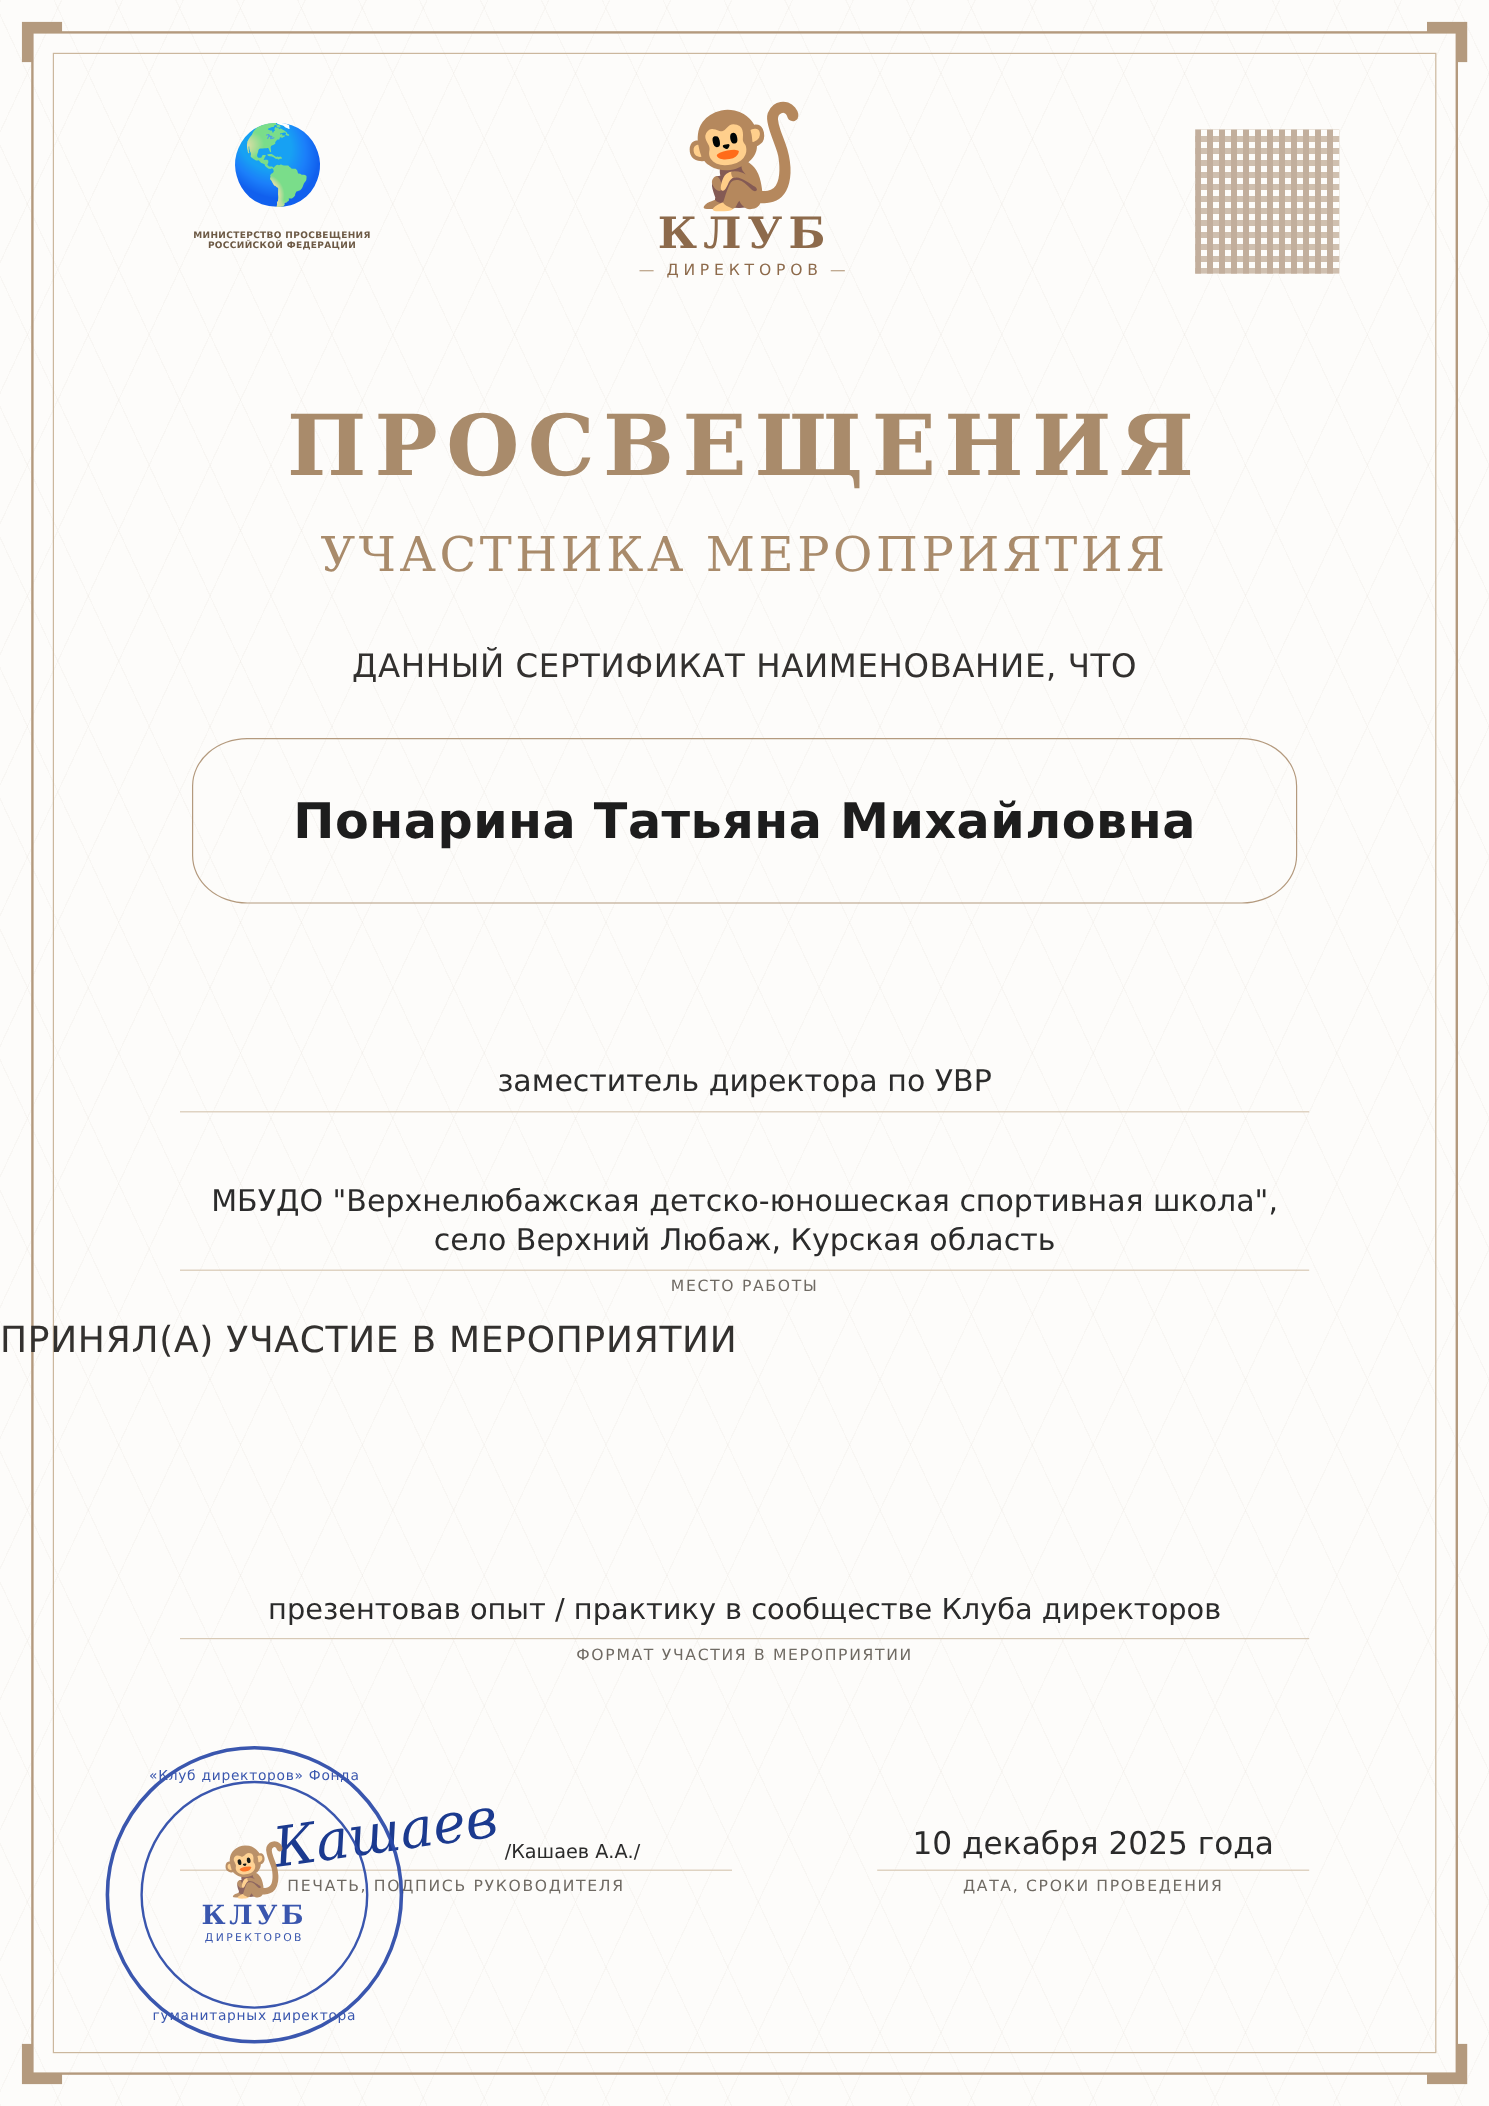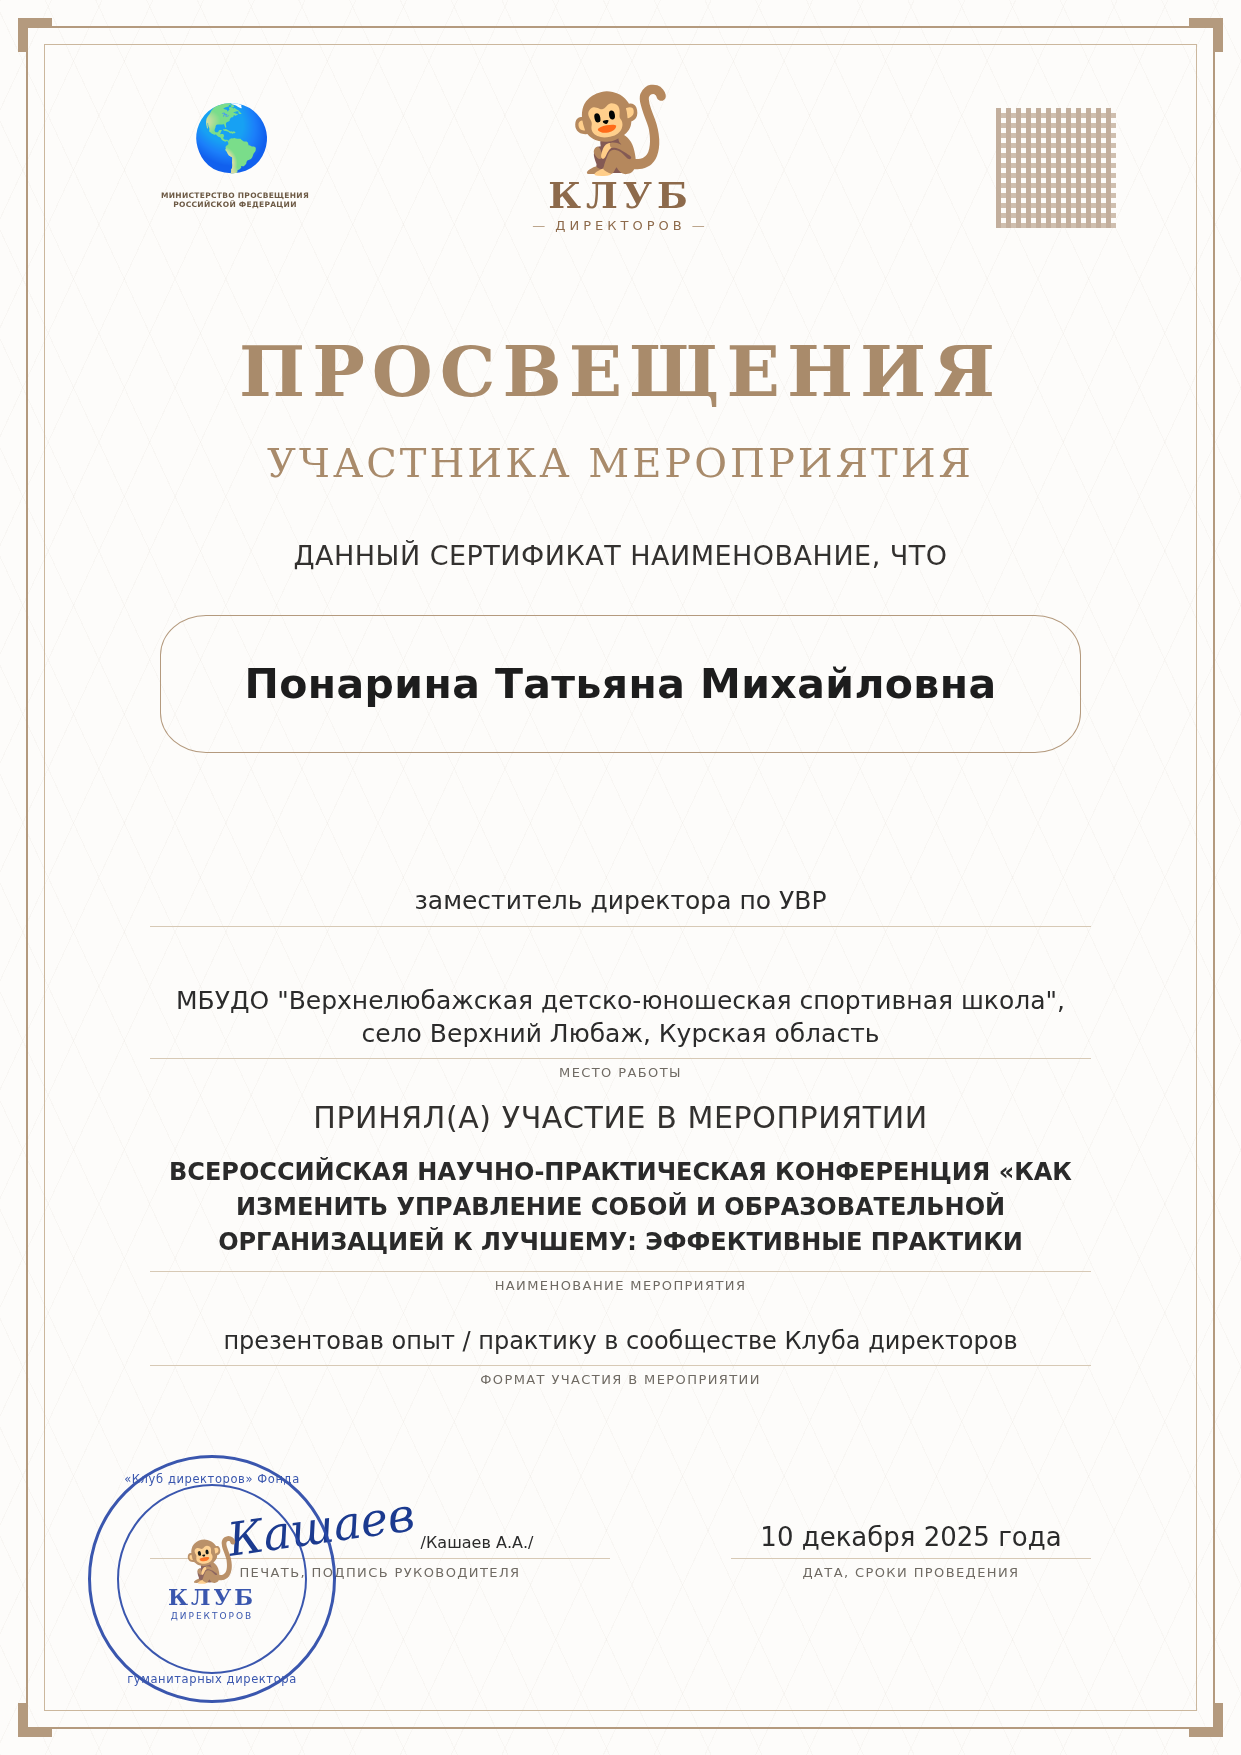"ПРИНЯЛ(А) УЧАСТИЕ В МЕРОПРИЯТИИ" .participated { text-align: center -> none }
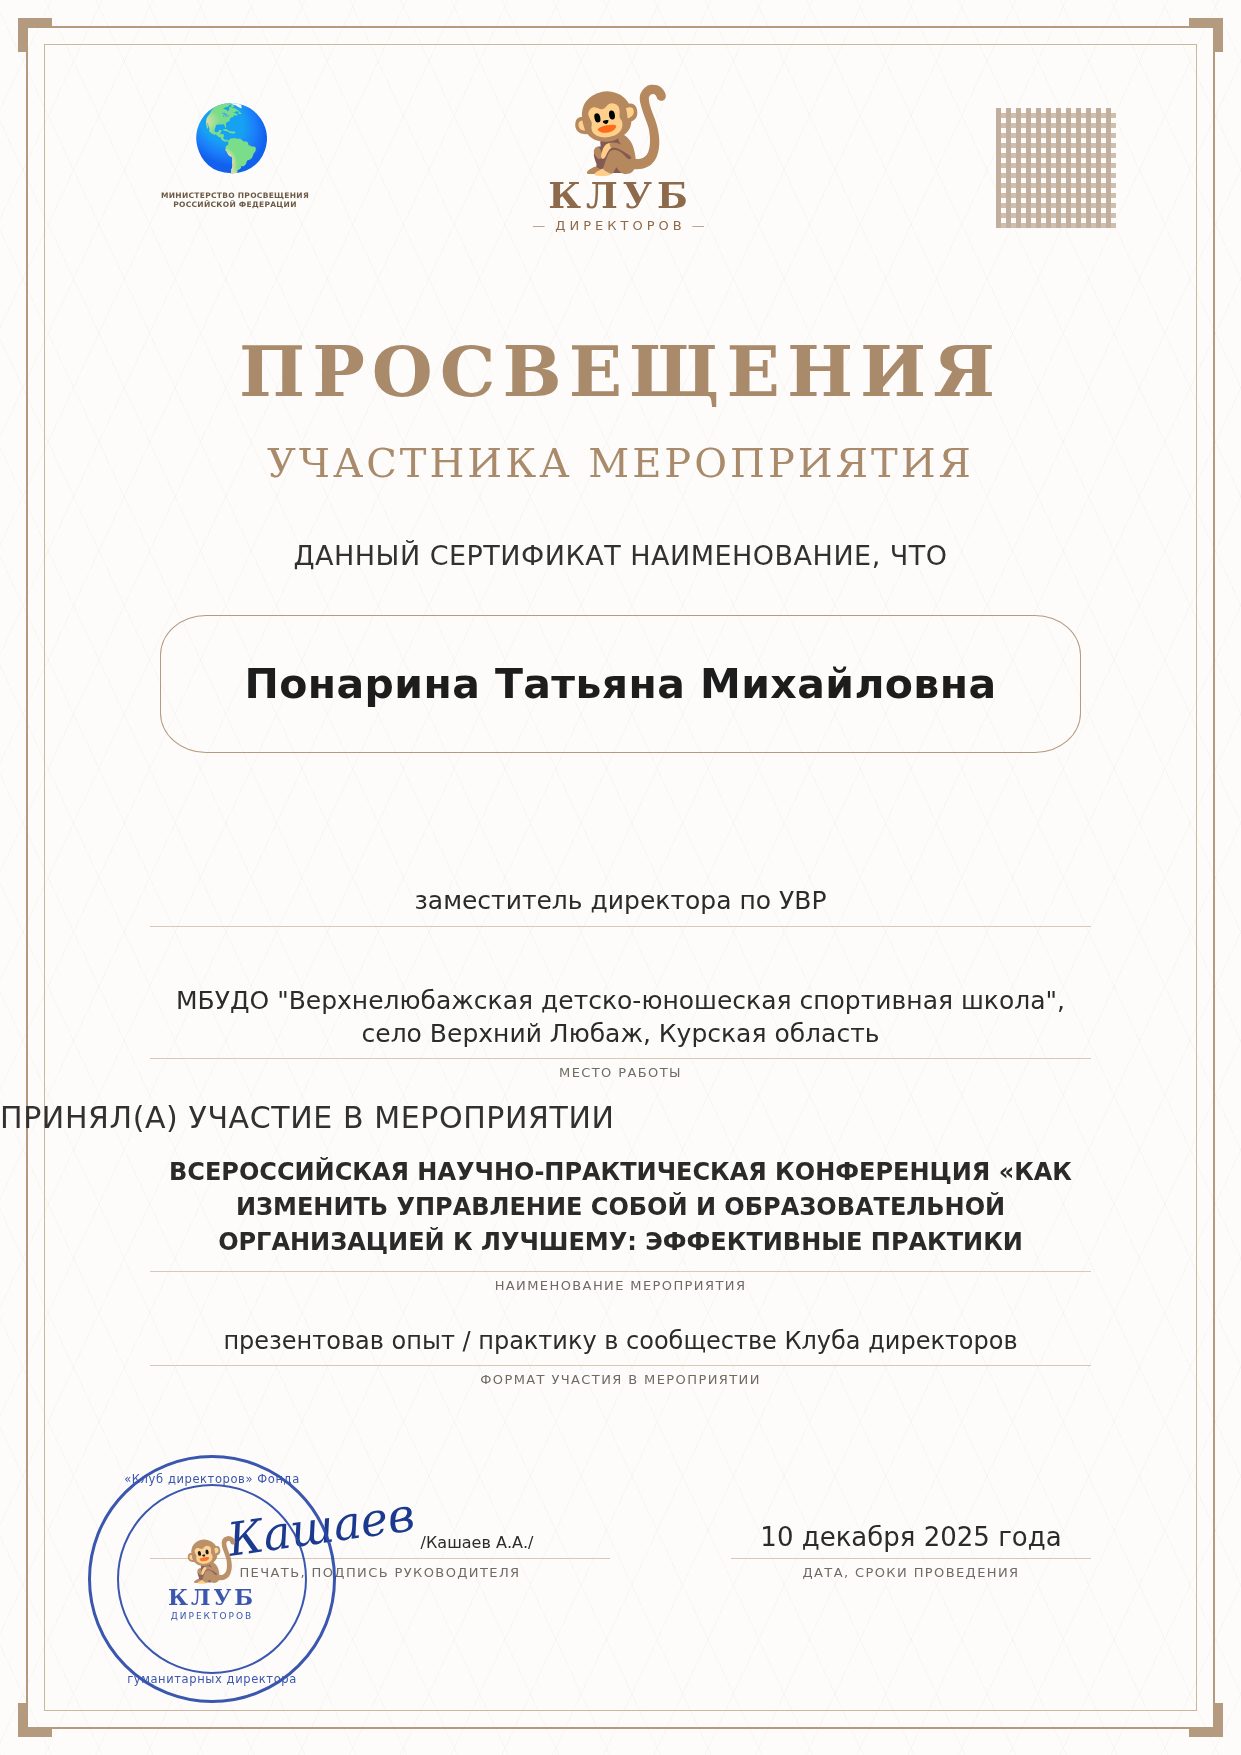"ВСЕРОССИЙСКАЯ НАУЧНО-ПРАКТИЧЕСКАЯ" div.field { html: <div> <div>ВСЕРОССИЙСКАЯ НАУЧНО-ПРАКТИЧЕСКАЯ КОНФЕРЕНЦИЯ «КАК ИЗМЕНИТЬ УПРАВЛЕНИЕ СОБОЙ И ОБРАЗОВАТЕЛЬНОЙ ОРГАНИЗАЦИЕЙ К ЛУЧШЕМУ: ЭФФЕКТИВНЫЕ ПРАКТИКИ</div> <div></div> <div>НАИМЕНОВАНИЕ МЕРОПРИЯТИЯ</div> </div> -> none }
